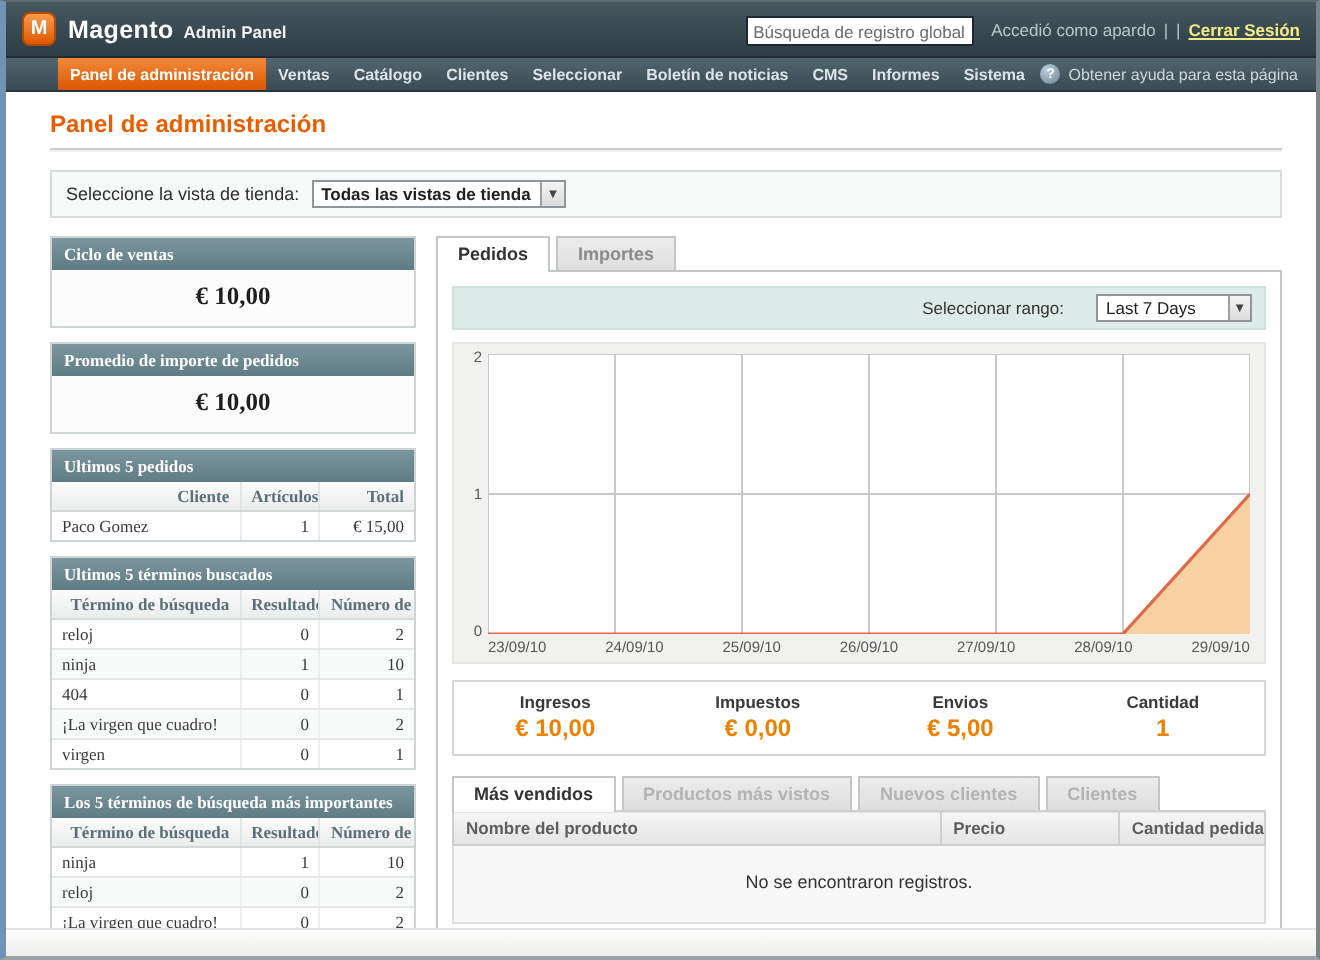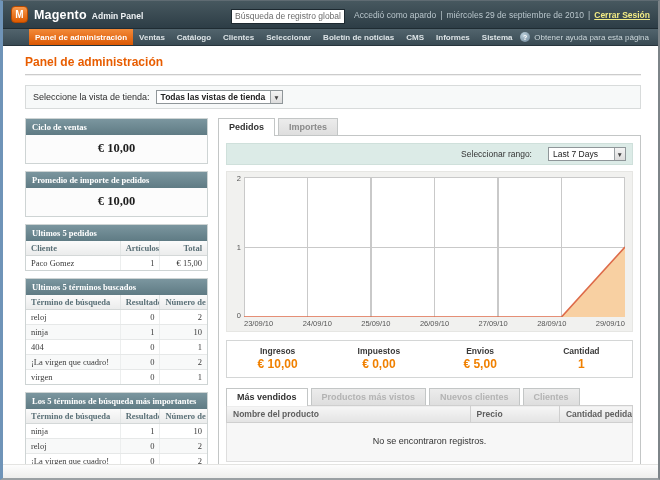"miércoles 29 de septiembre de" span { html: <span>miércoles 29 de septiembre de 2010</span> -> none }
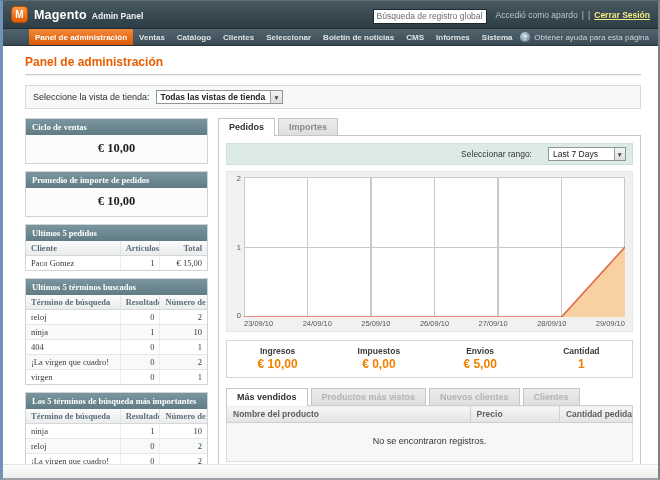"Cliente" .mini-table th { text-align: left -> right }
